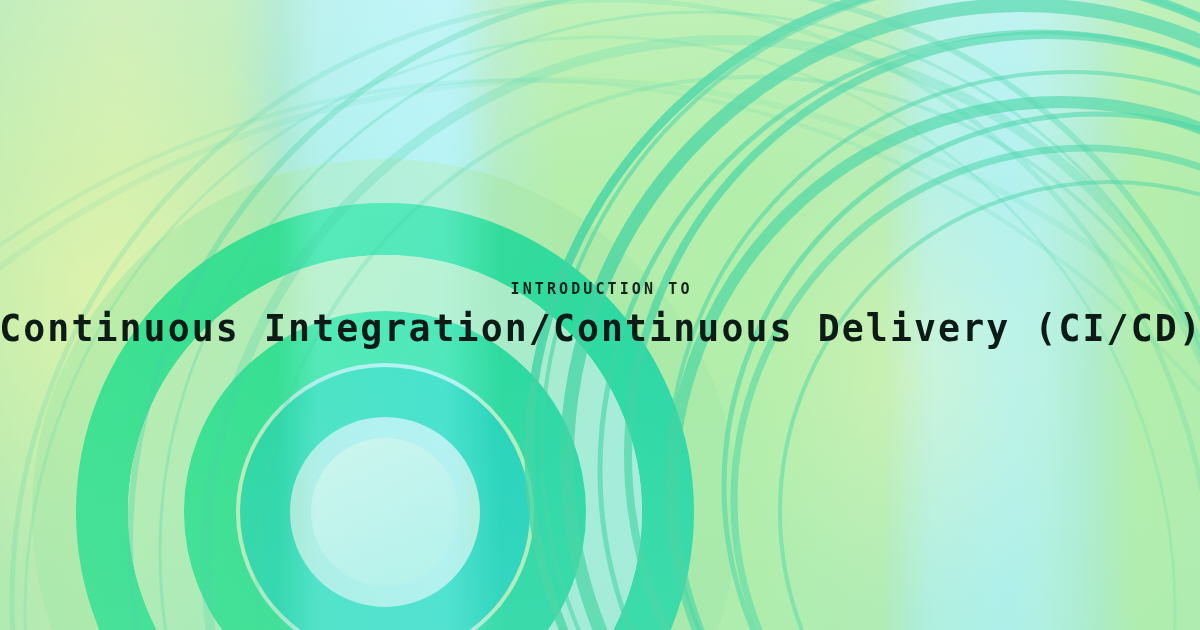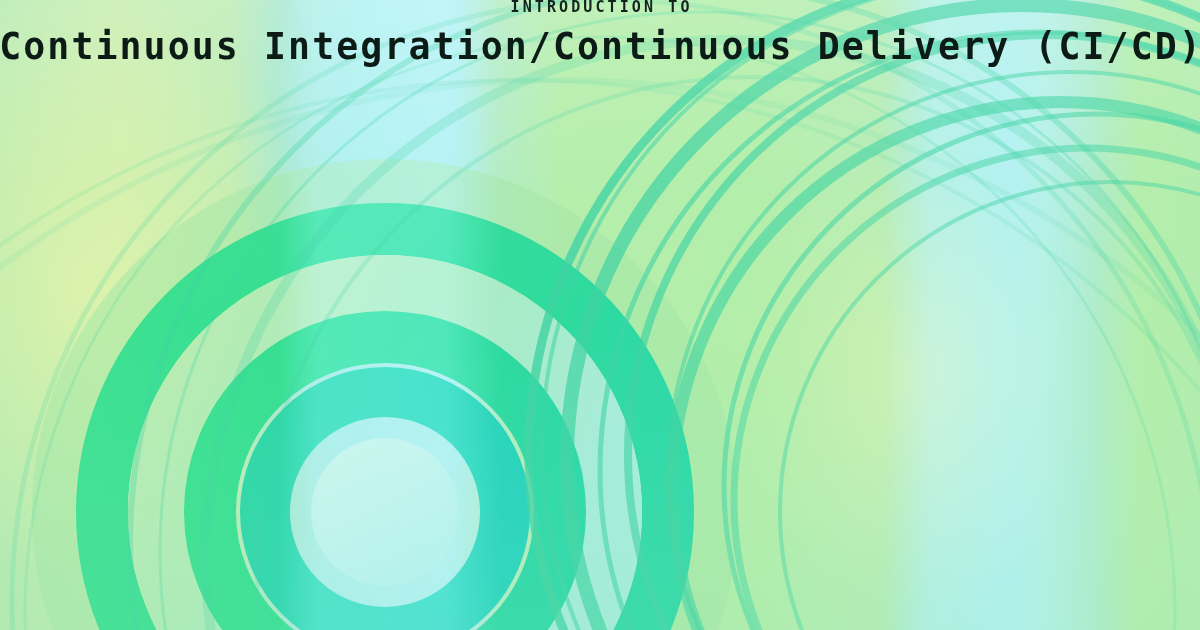"INTRODUCTION TO" .text-wrap { justify-content: flex-start -> center }
